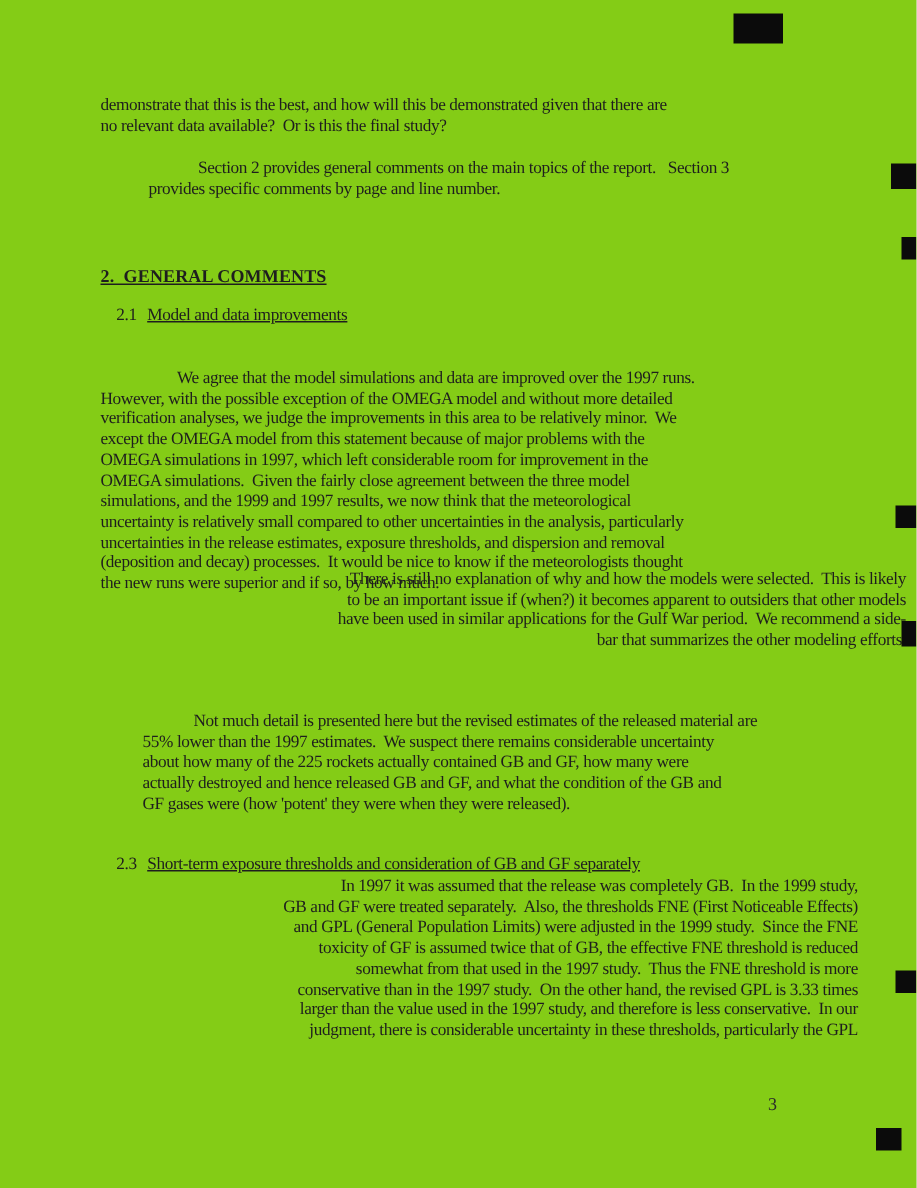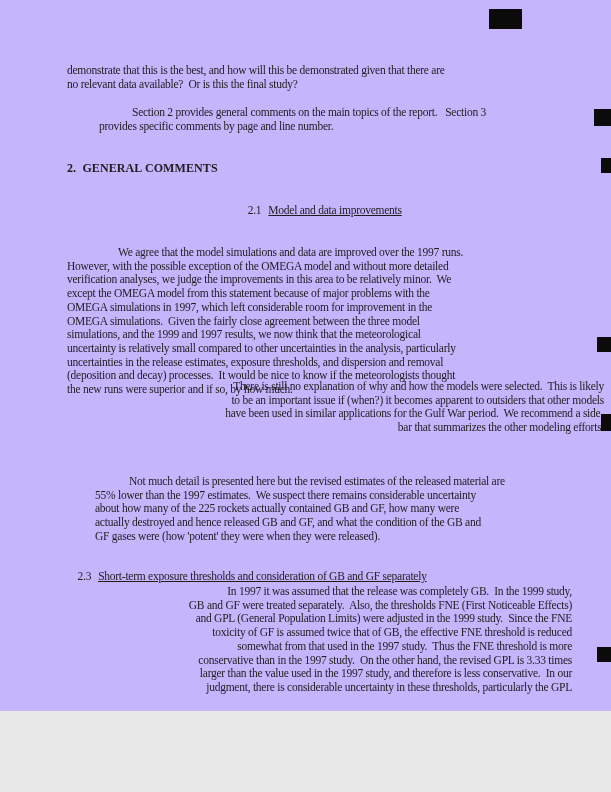"demonstrate that this is the" .page { background: #c4b5fd -> #84cc16; height: 711px -> 792px }
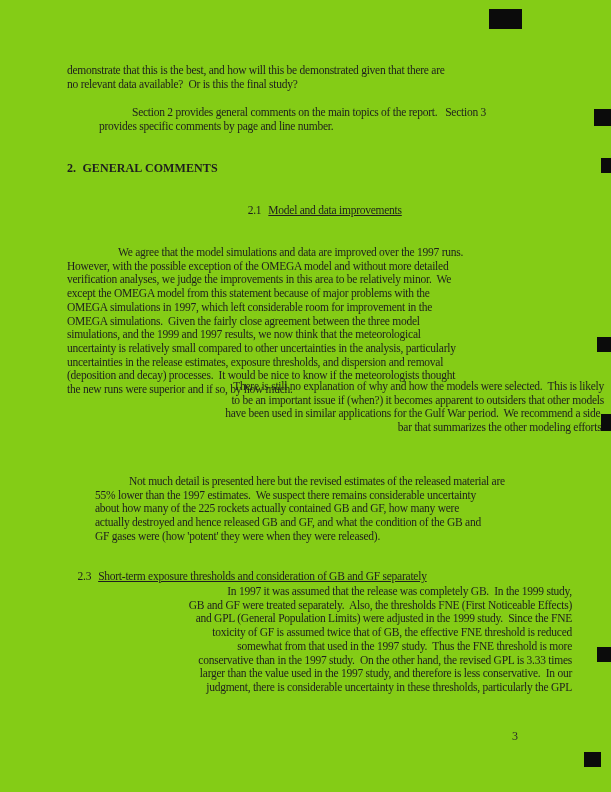"2. GENERAL COMMENTS" .pos-h2 { text-decoration: none -> underline; top: 162px -> 178px }
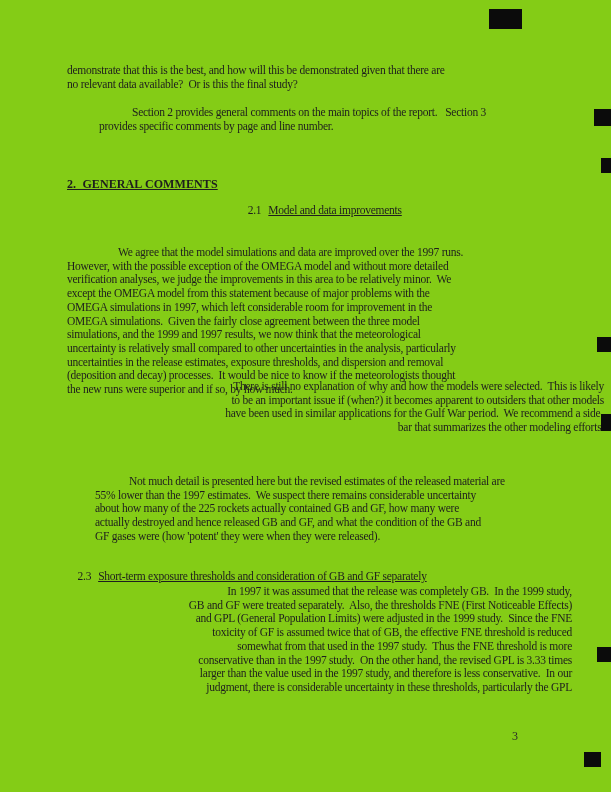"2.1 Model and data improvements" .pos-s21 { text-align: center -> none }
